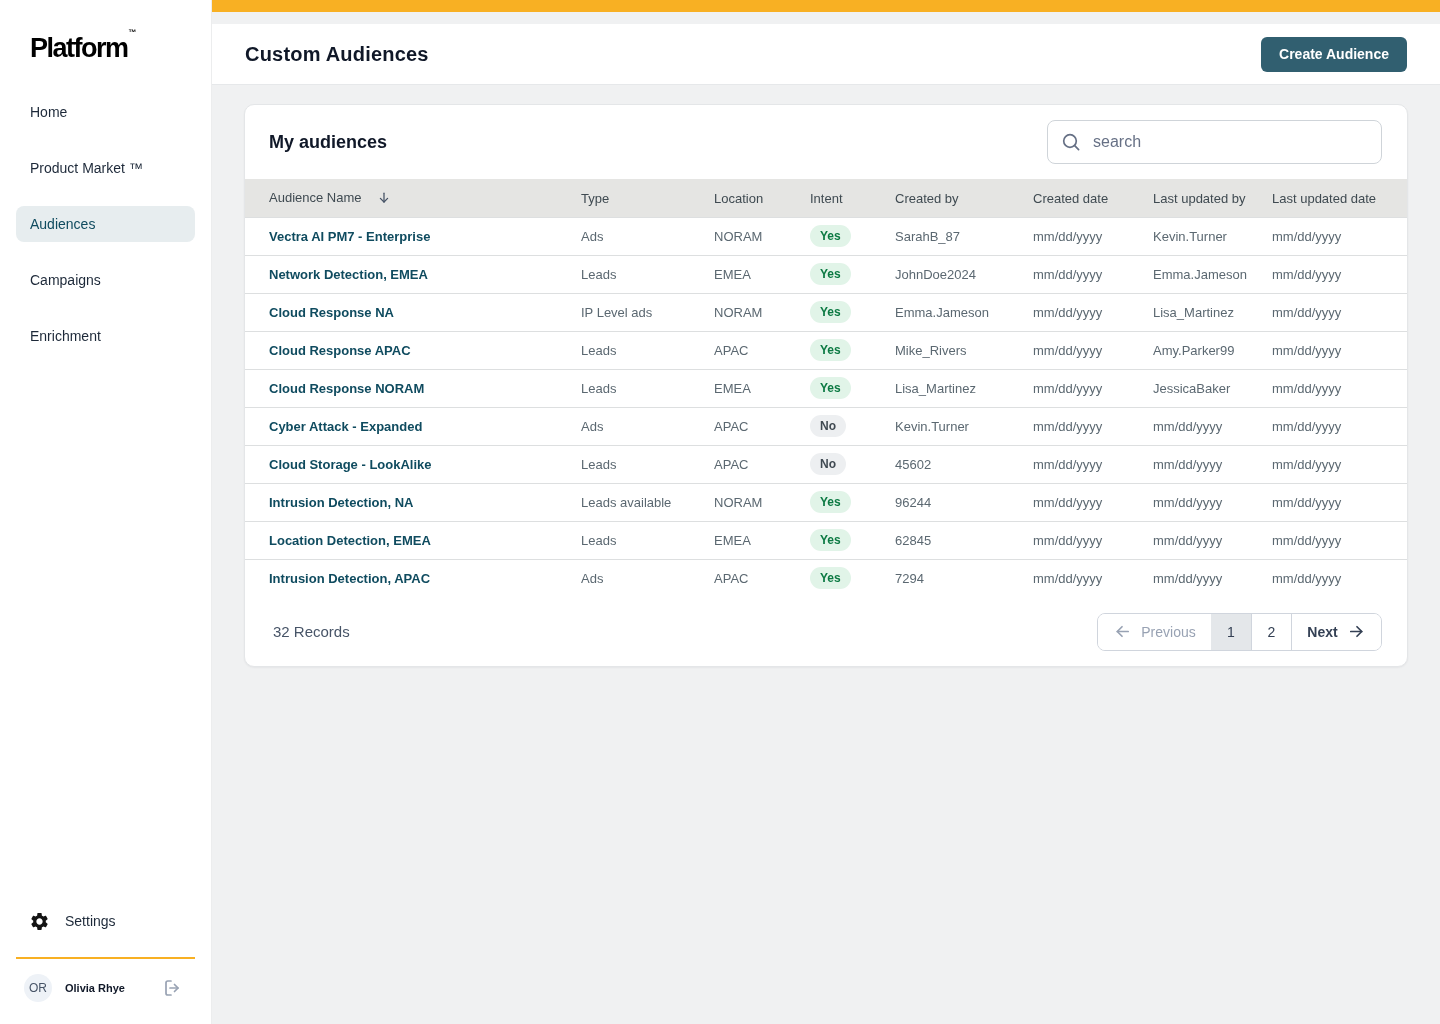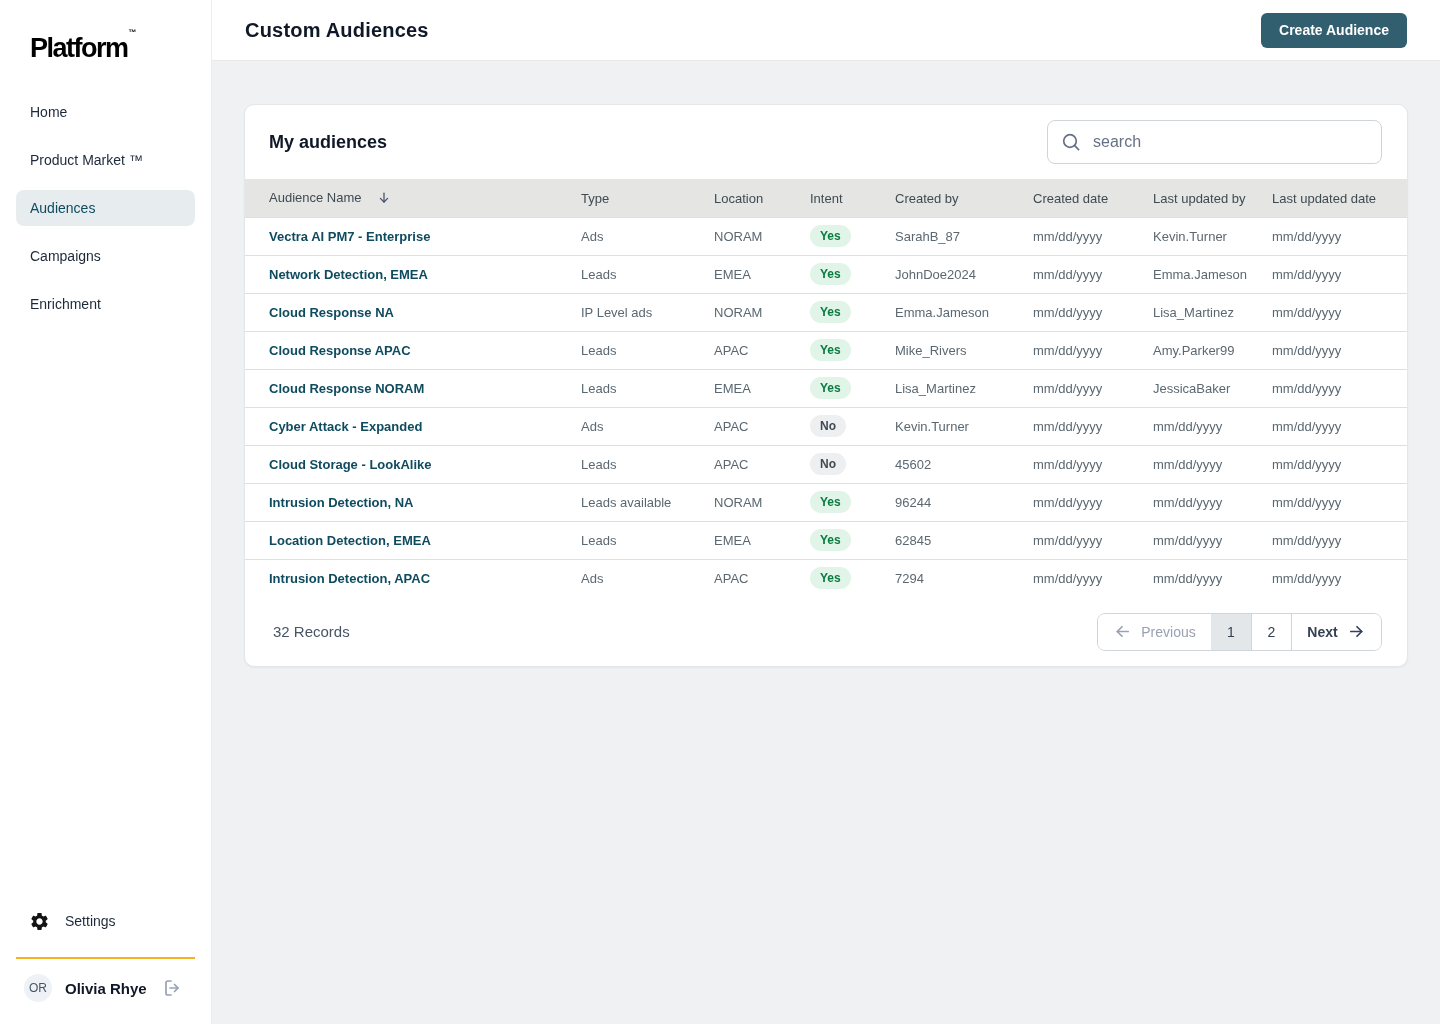"Custom Audiences" .page-header { top: 0 -> 24px }
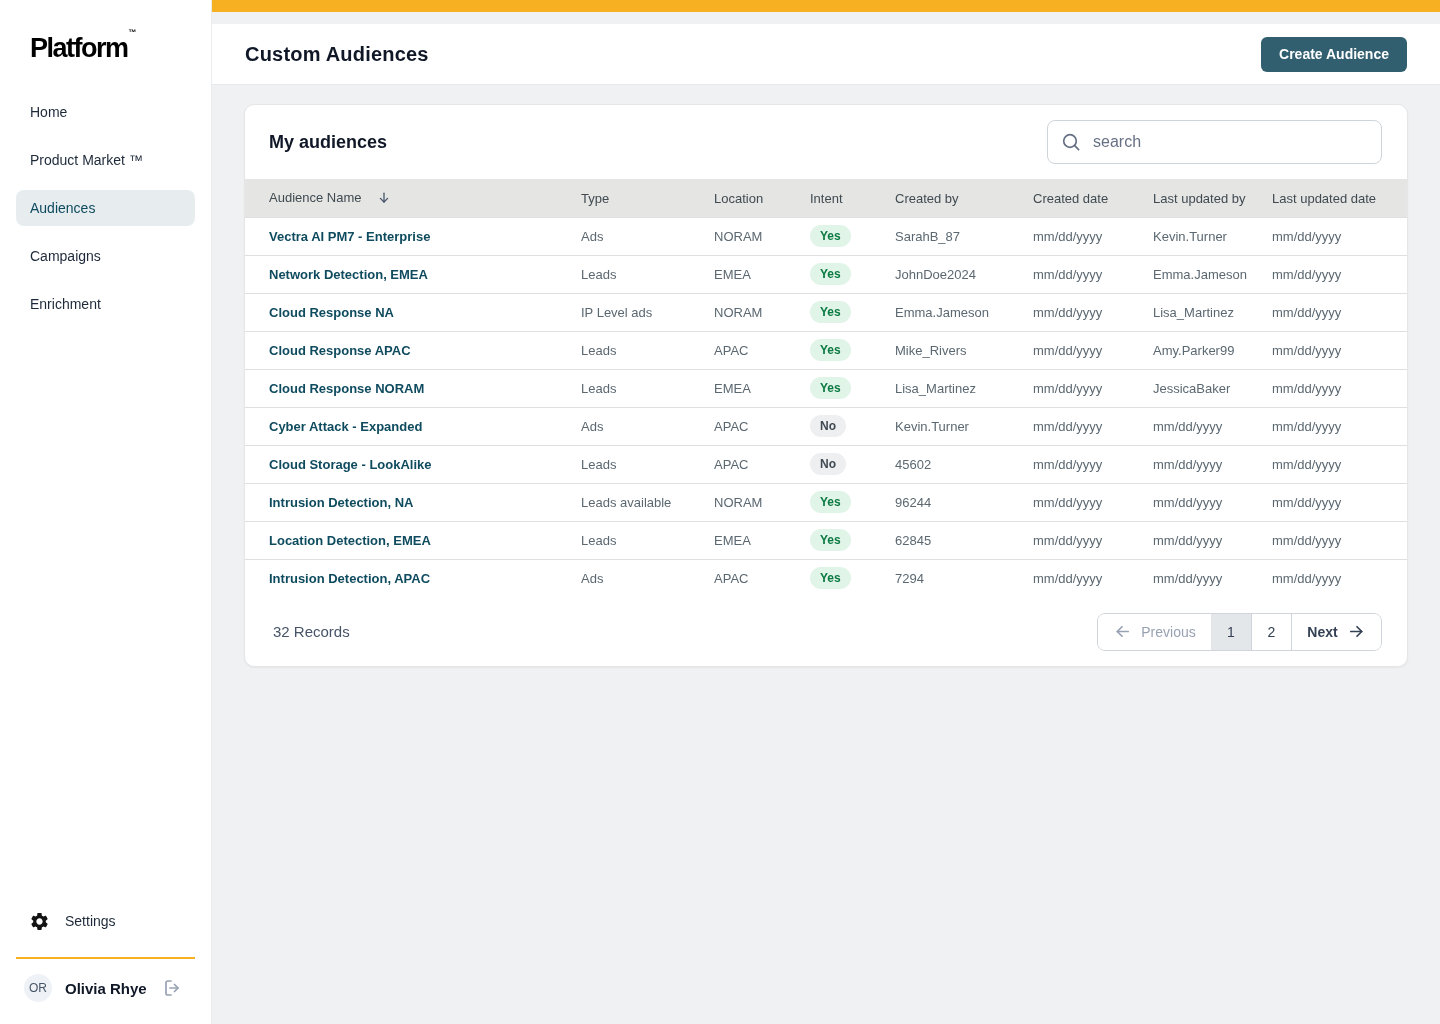"Home" .nav { gap: 12px -> 20px }
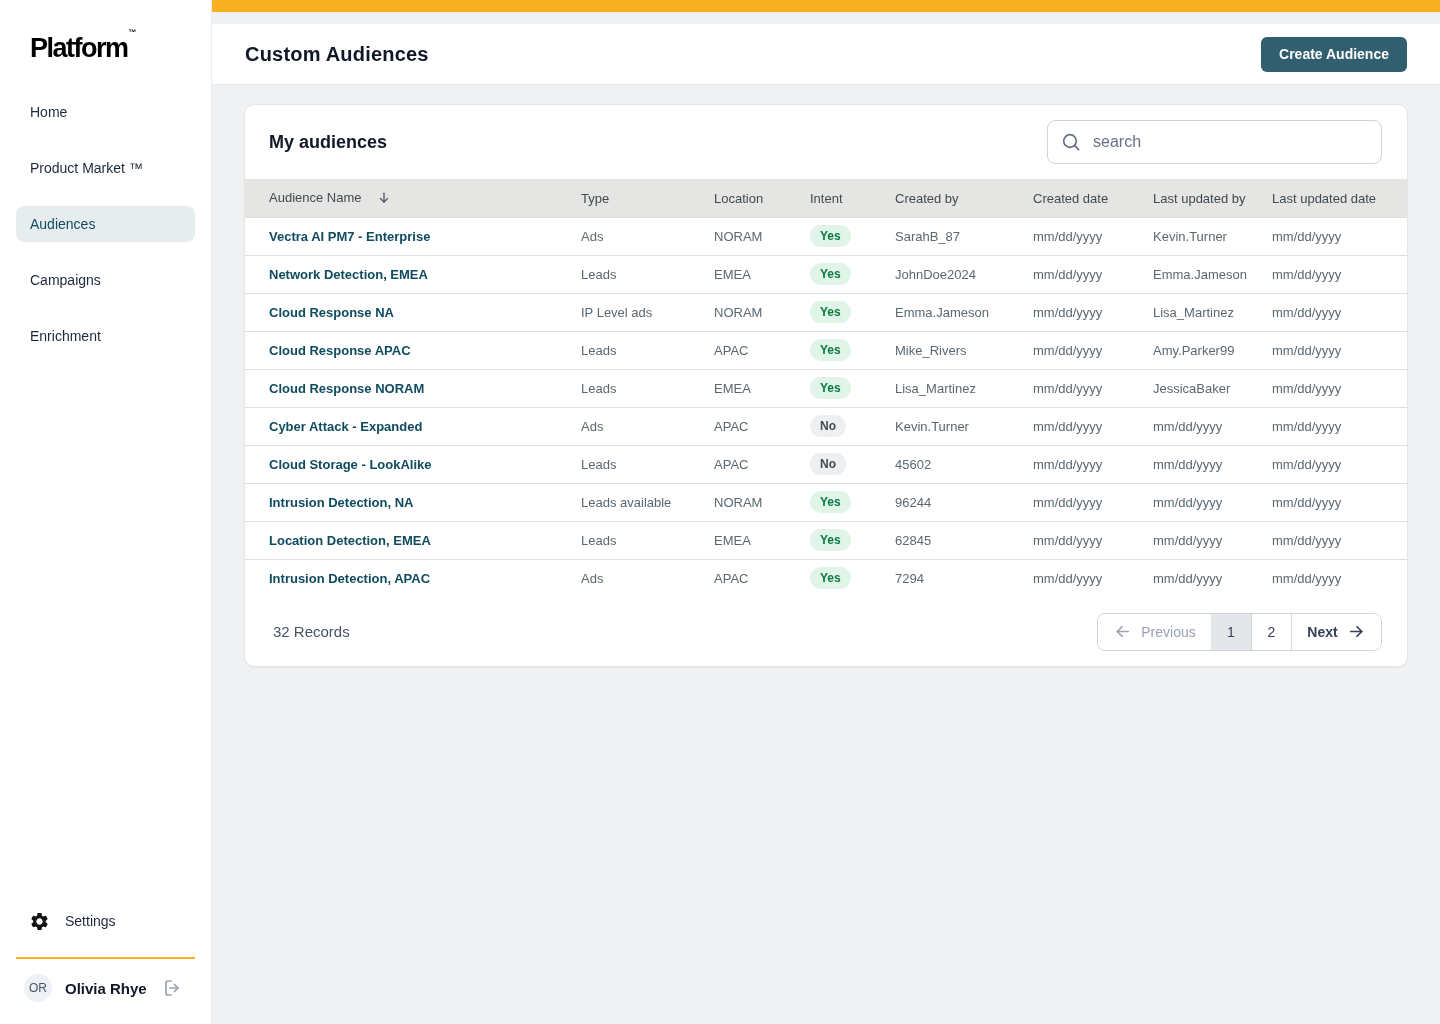"Olivia Rhye" .user-name { font-size: 15px -> 11px }
